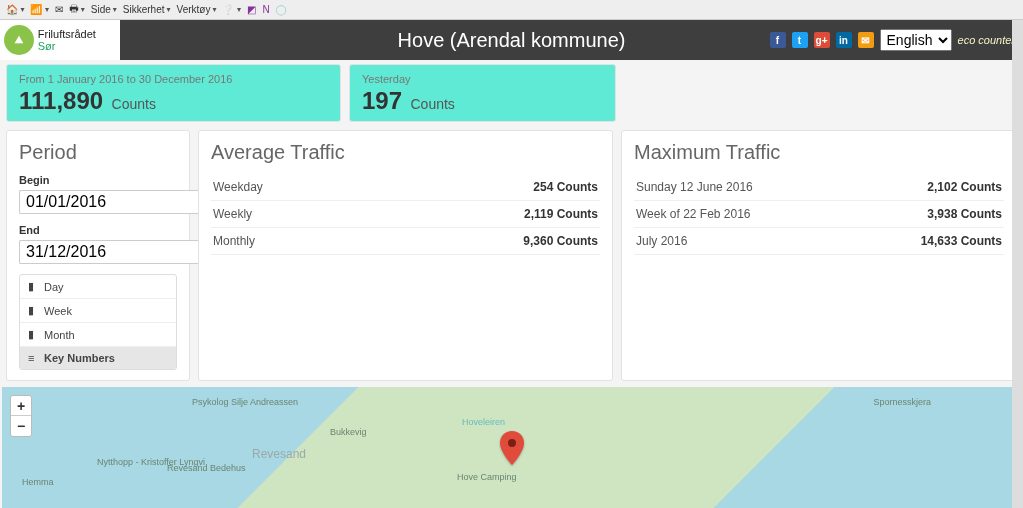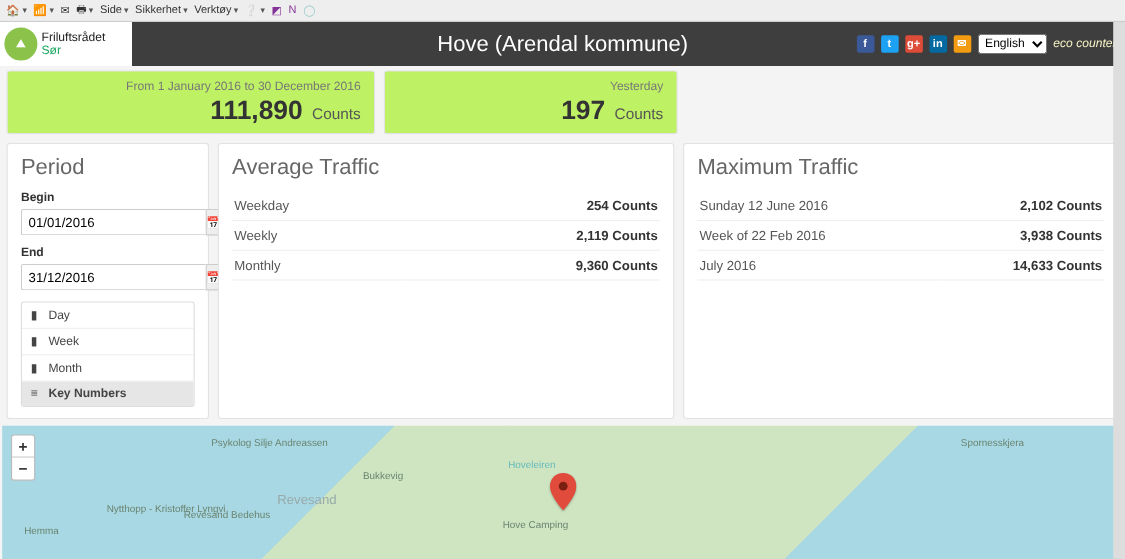"English" .lang-select { font-size: 11px -> 14px }
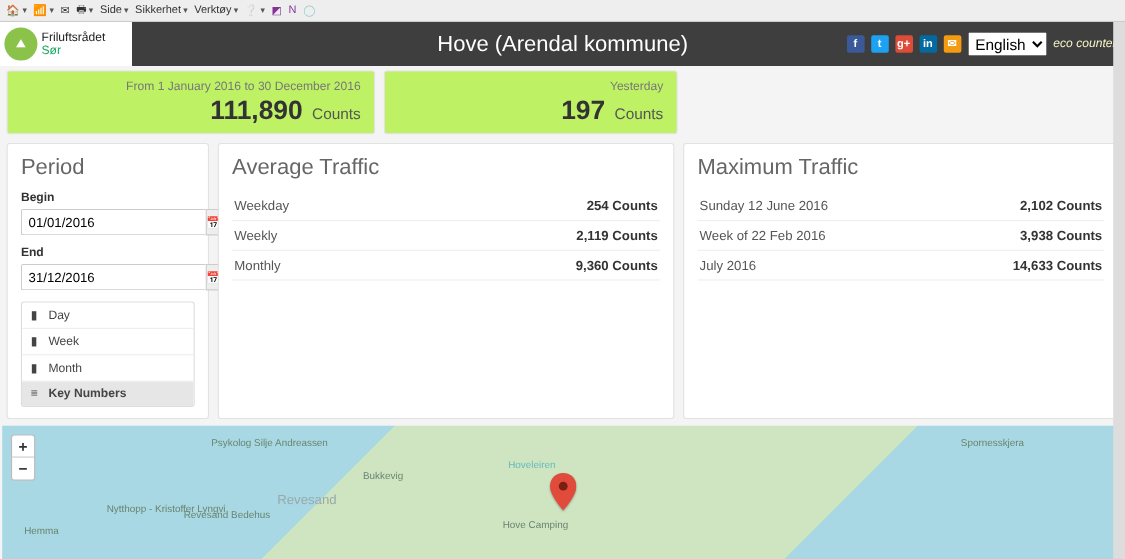"From 1 January 2016 to" .stat-card { background: #bef264 -> #5eead4; text-align: right -> none }
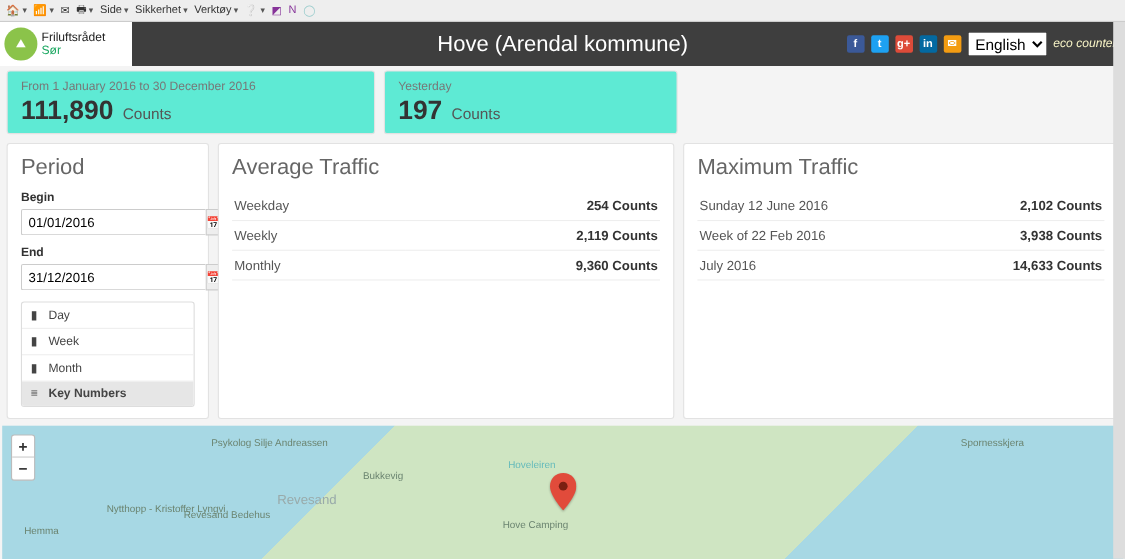"01/01/2016" .date-input { font-size: 12px -> 16px }
